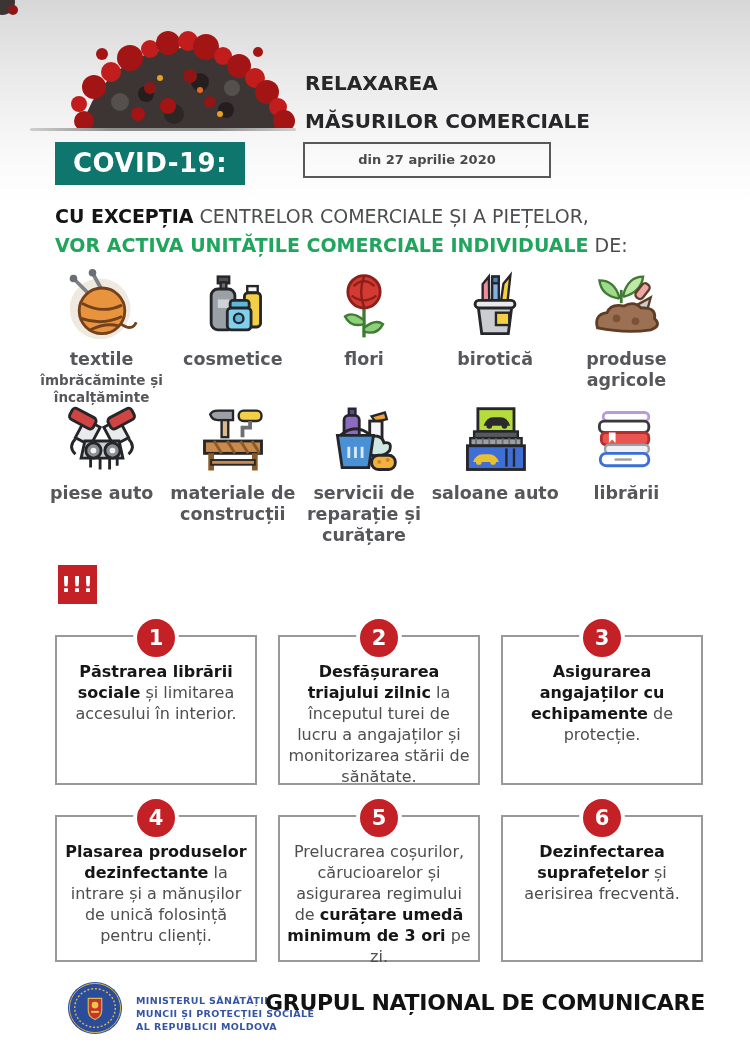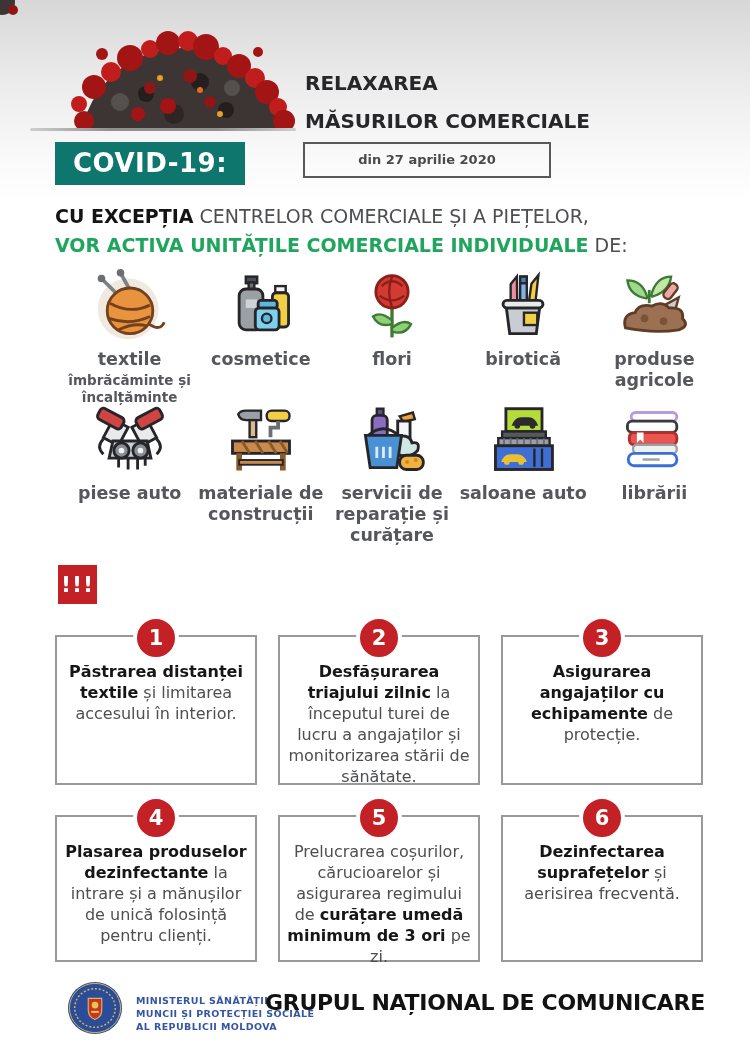"textile" .cat-grid { left: 64px -> 36px }
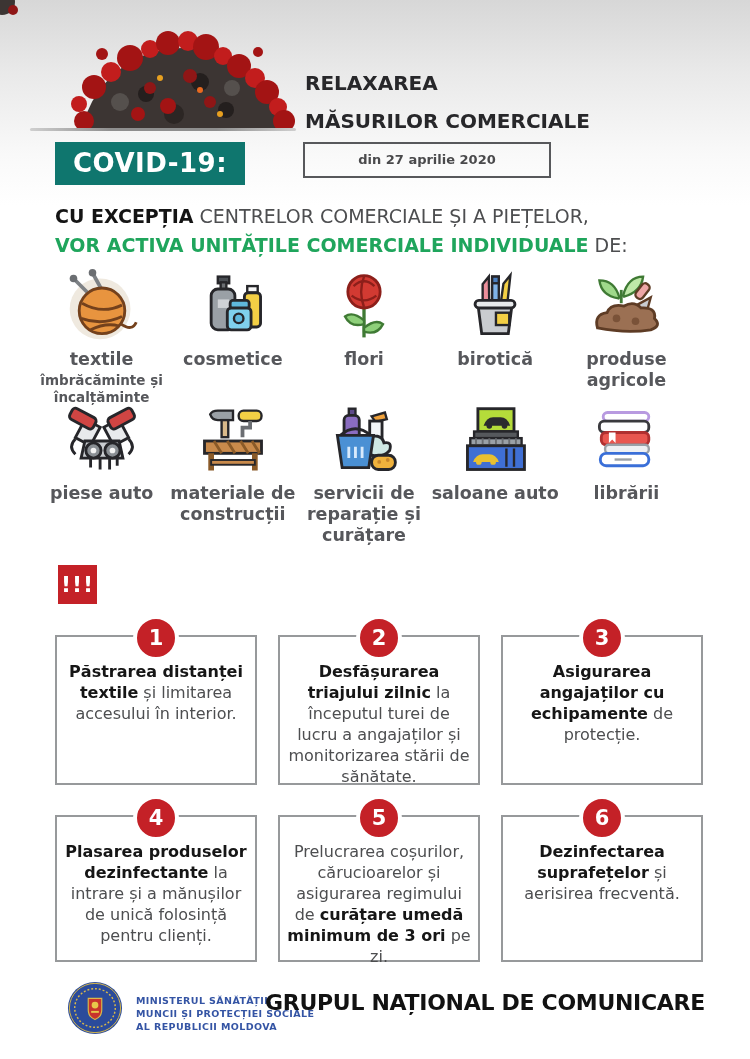"Păstrarea distanței textile" b { text: distanței textile -> librării sociale }
